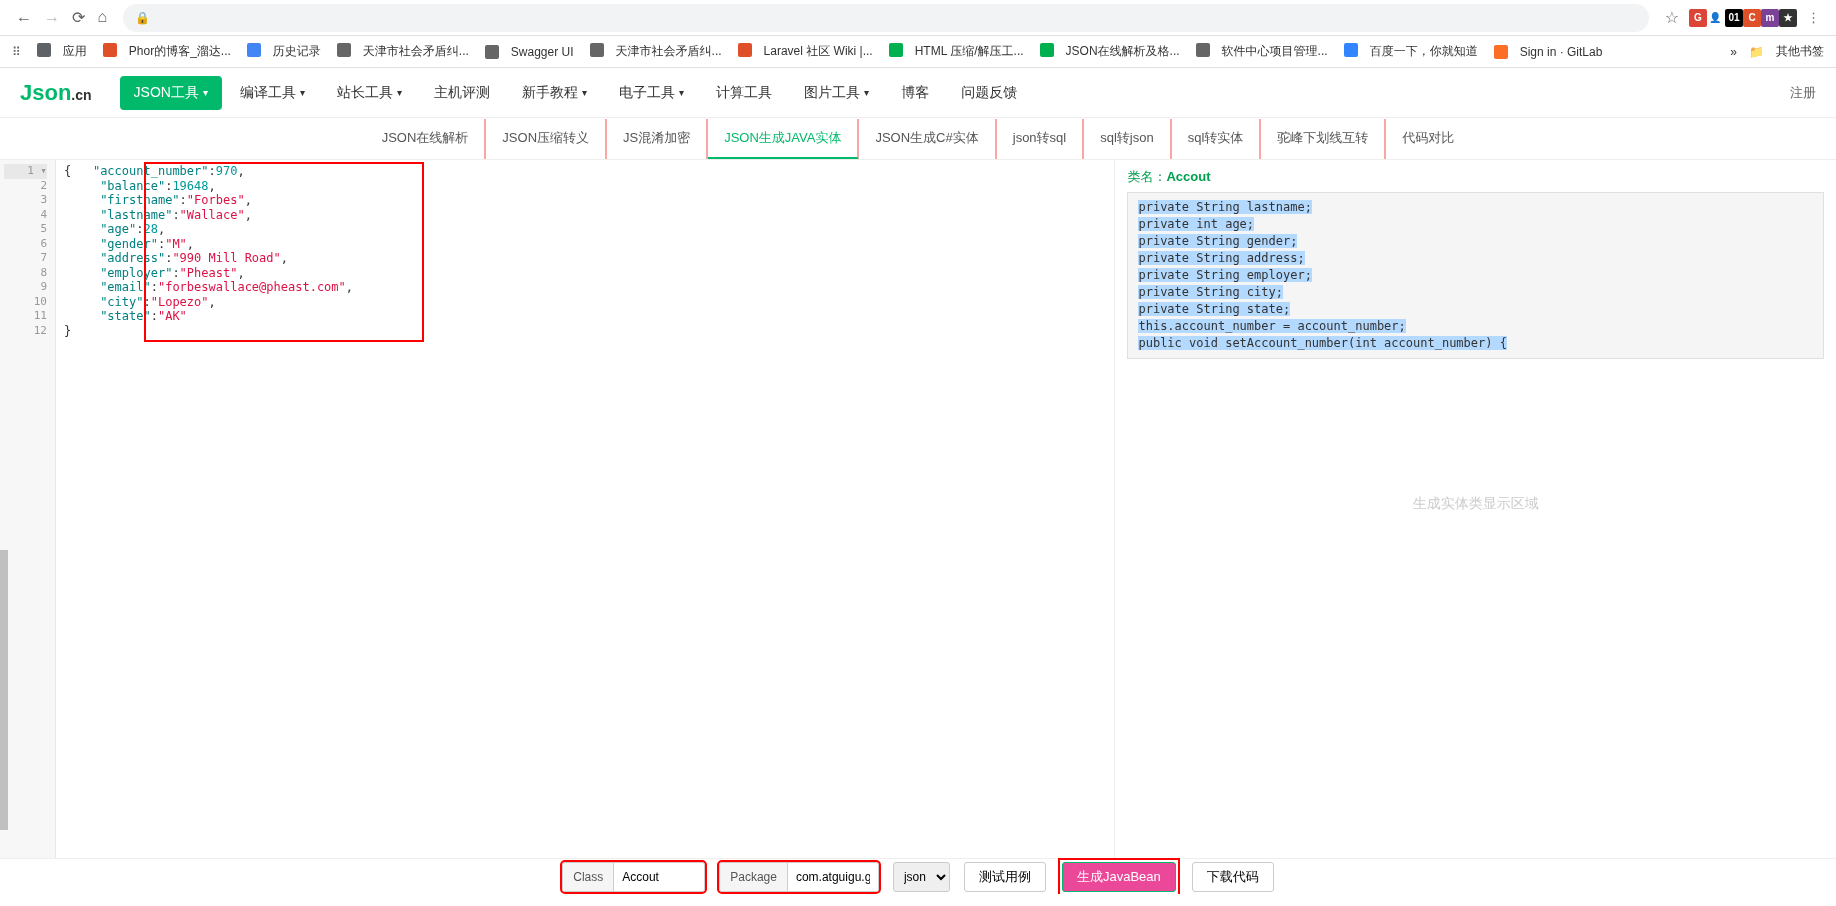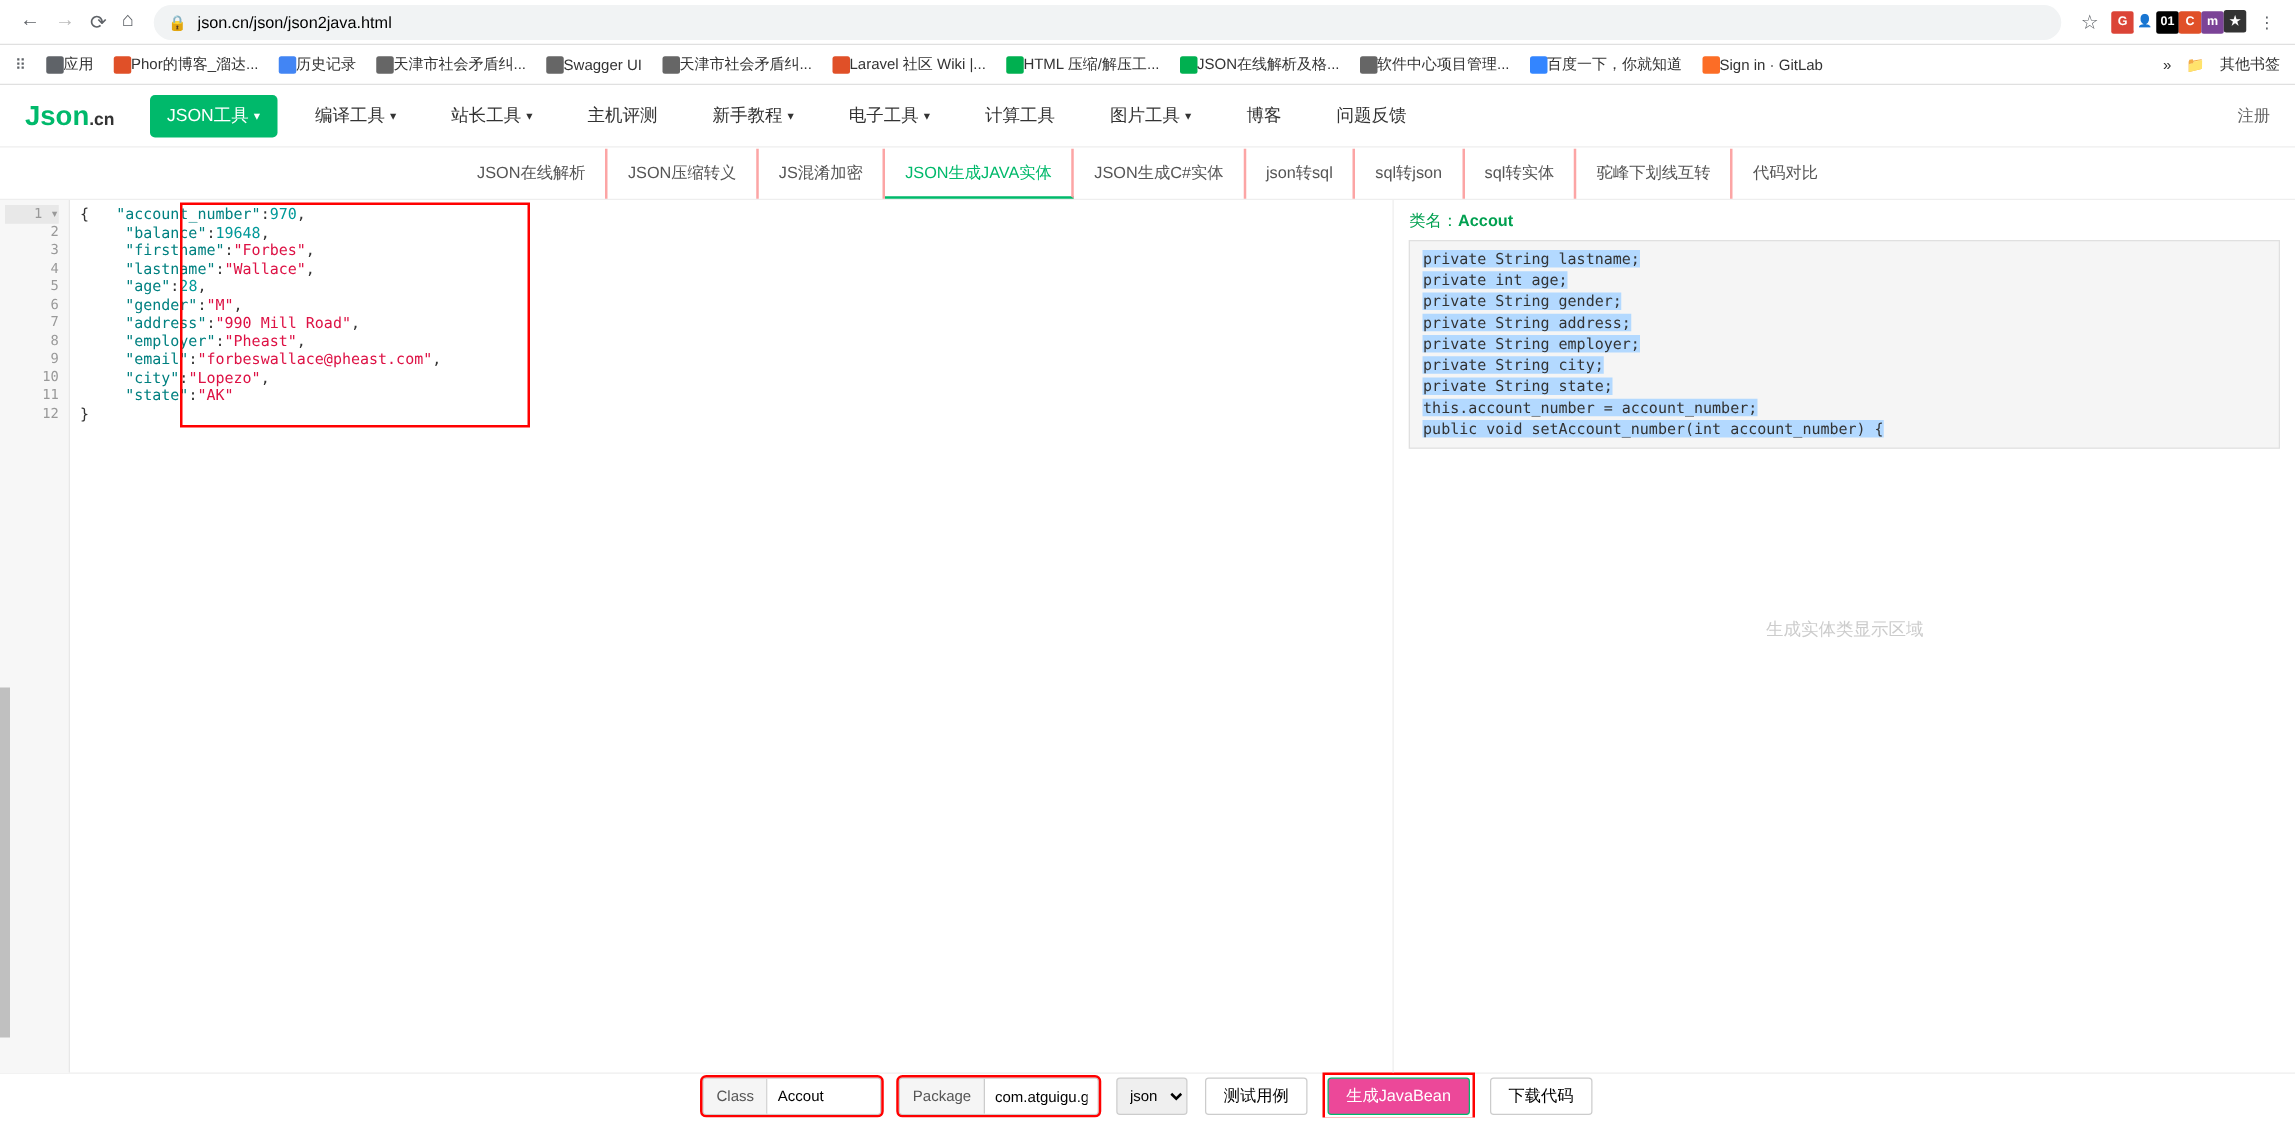"json.cn/json/json2java.html" input { html: <input> -> none }
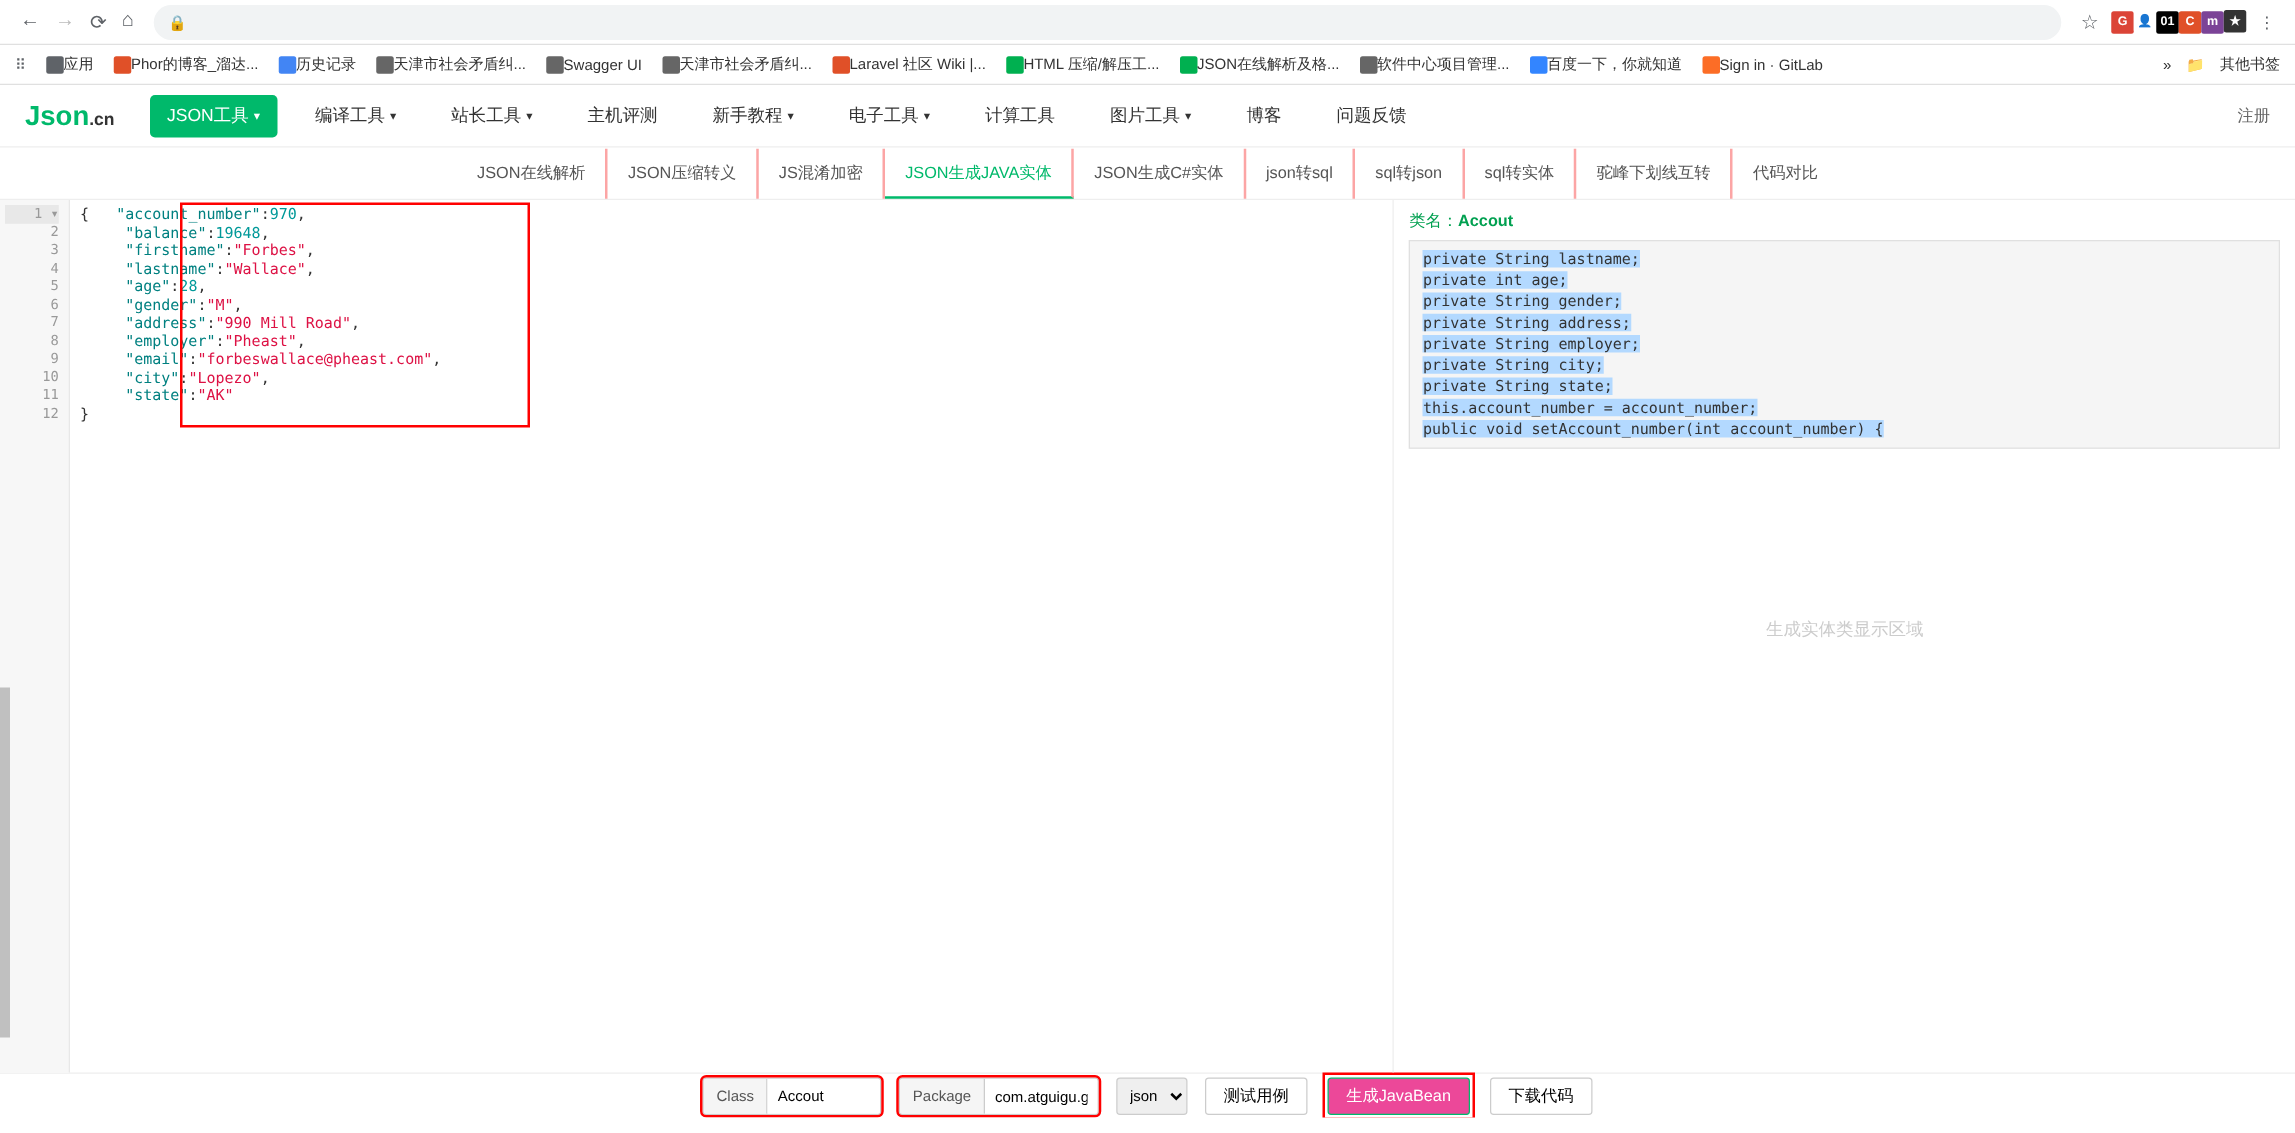"应用" .bookmark-item { align-items: center -> none; gap: 0 -> 12px }
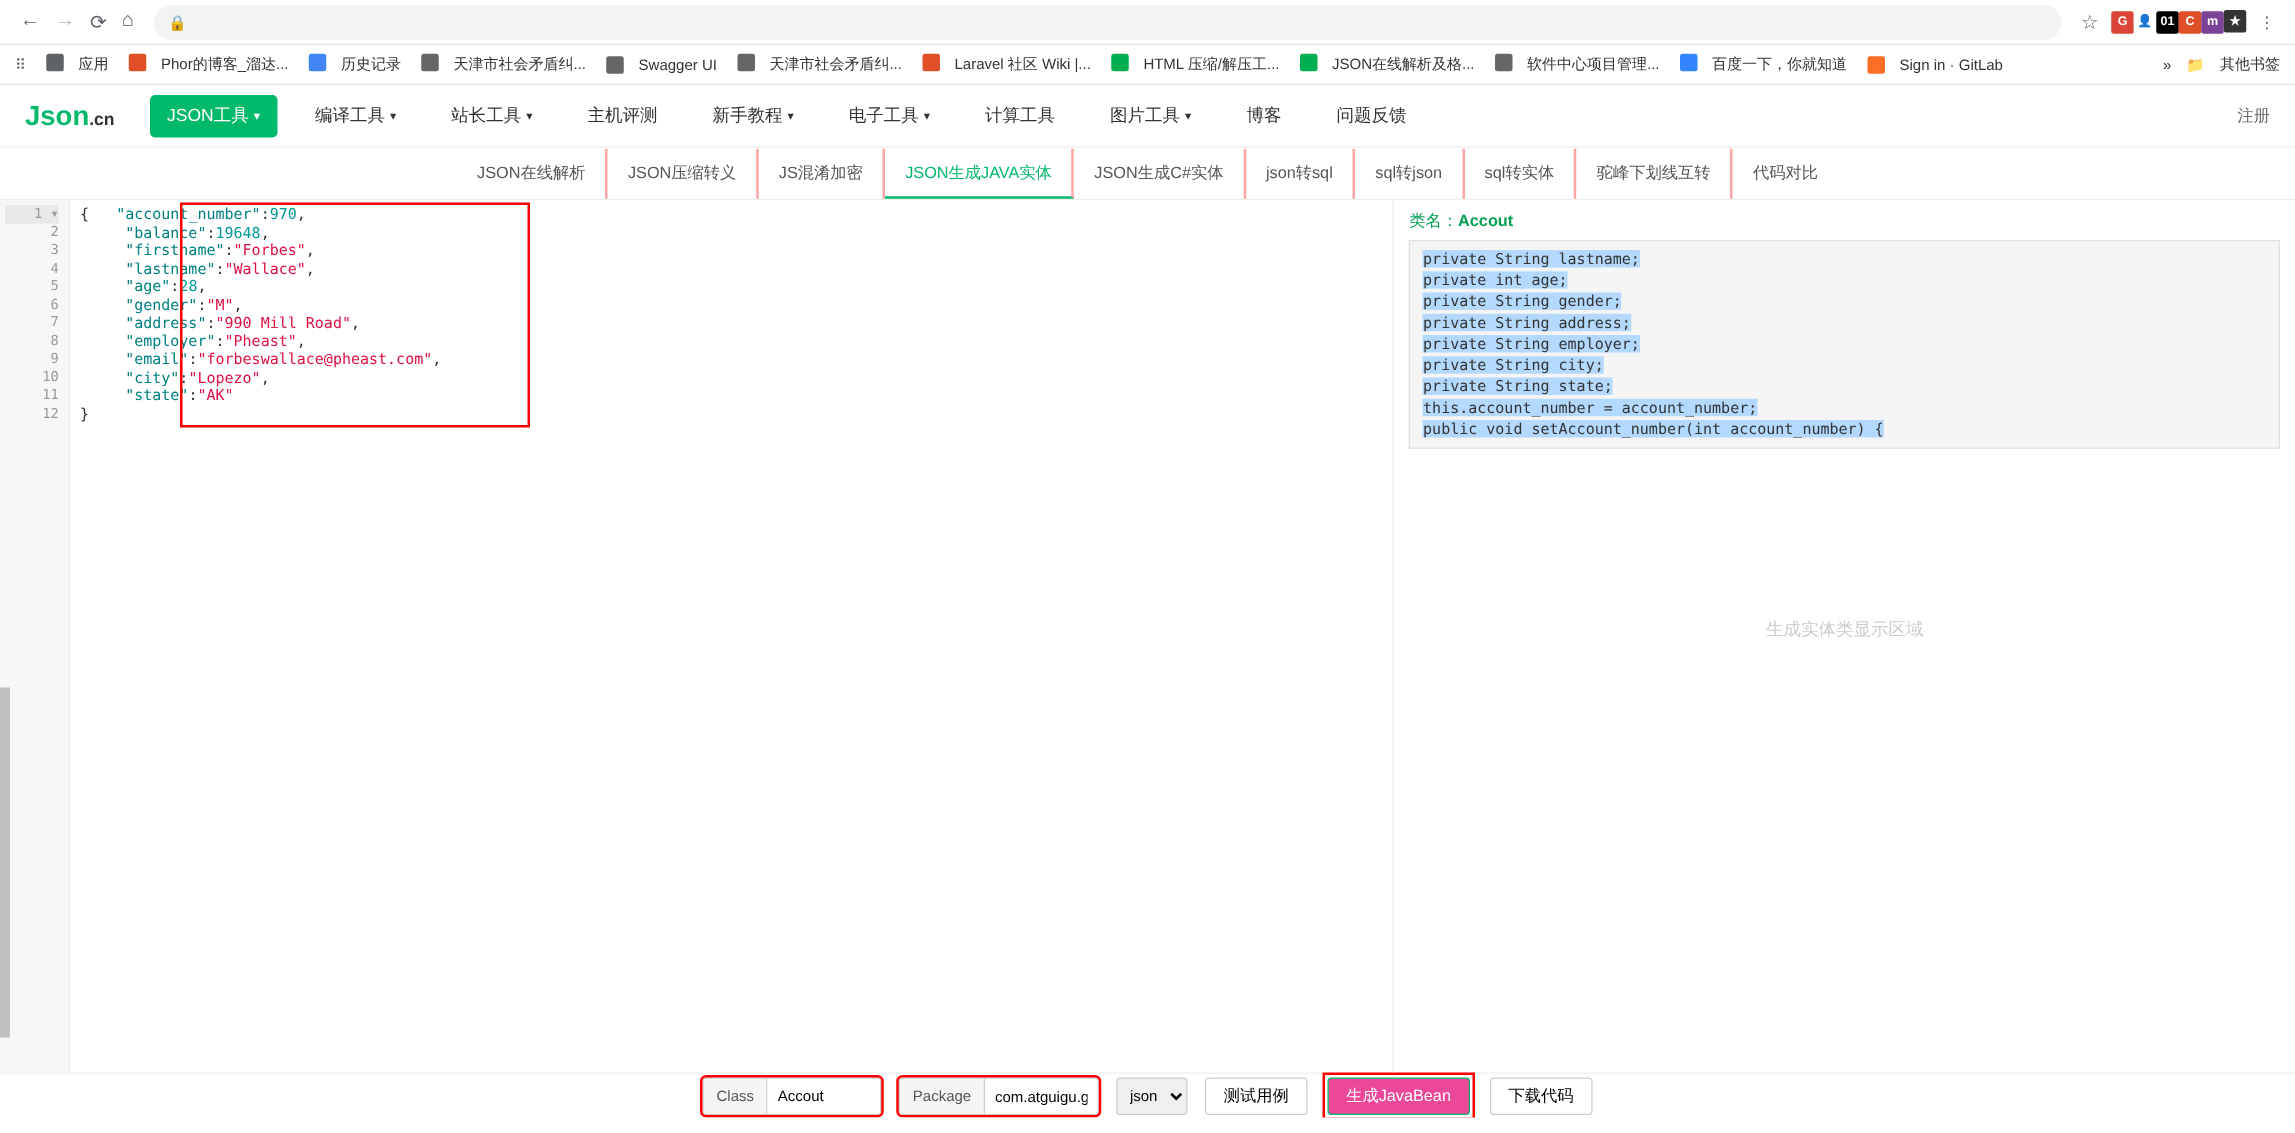"JSON工具" span { gap: 16px -> 4px }
